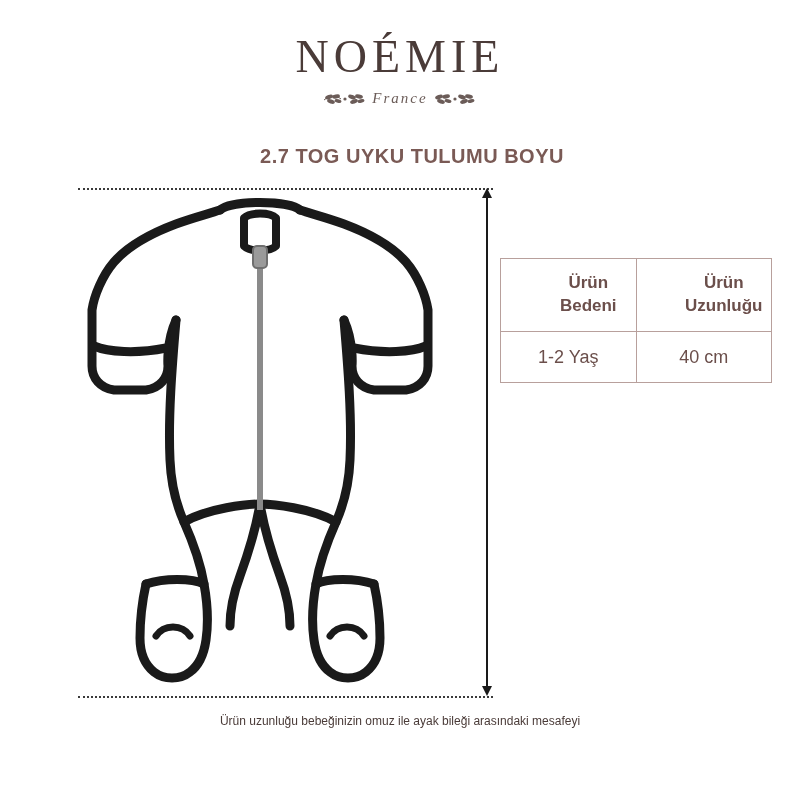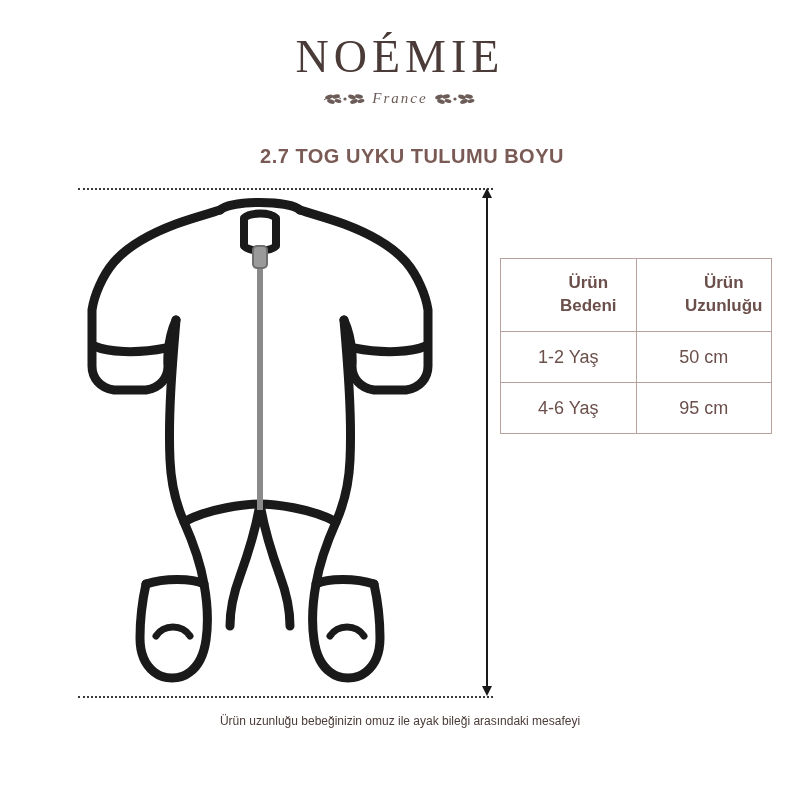"50 cm" td { text: 50 -> 40 }
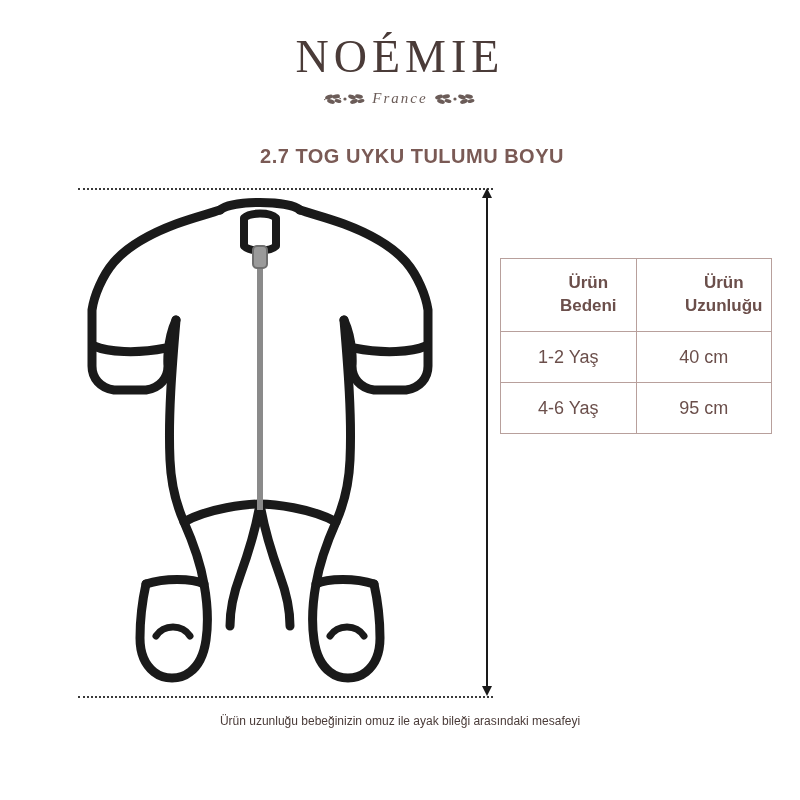"4-6 Yaş" tr { html: <tr> <td>4-6 Yaş</td> <td>95 cm</td> </tr> -> none }
